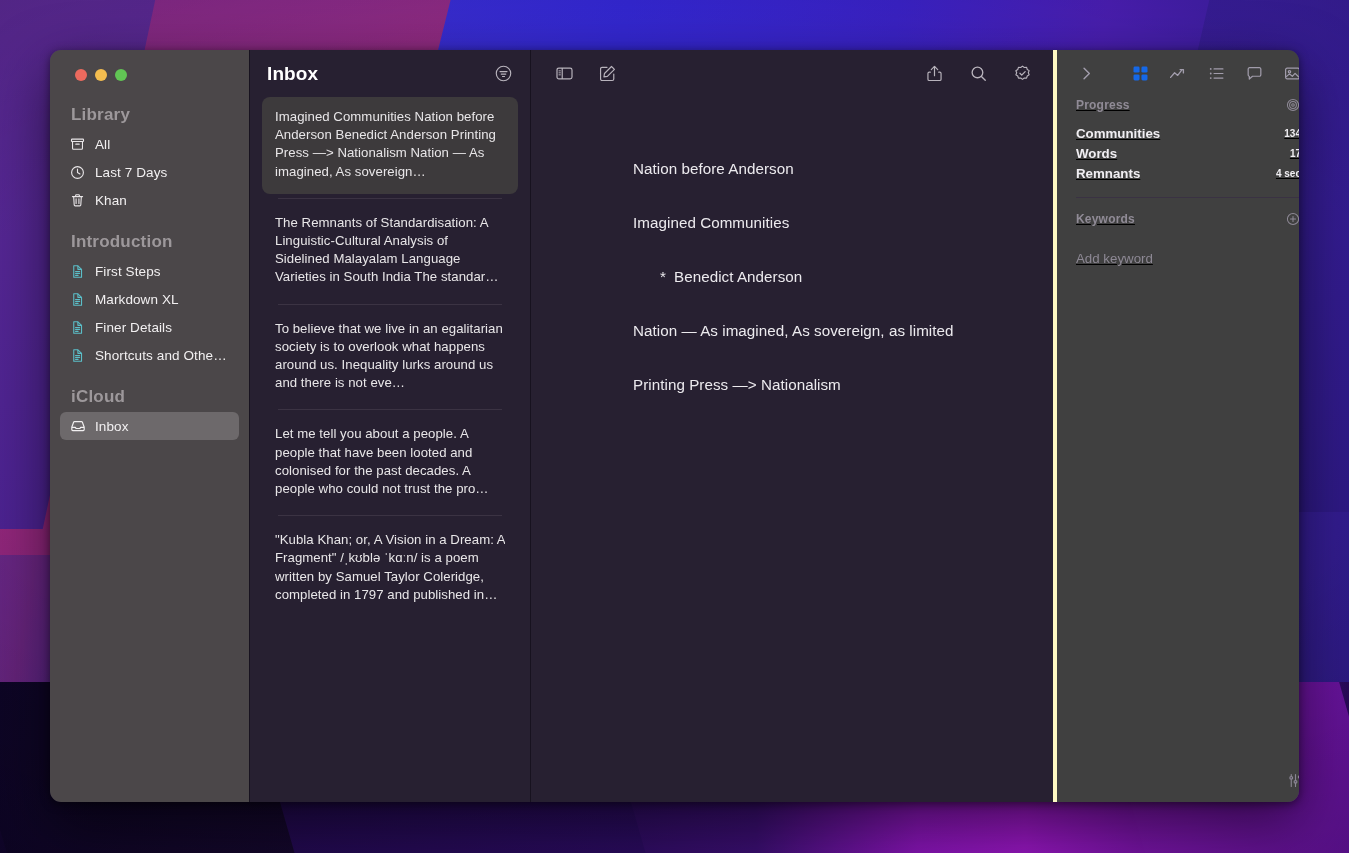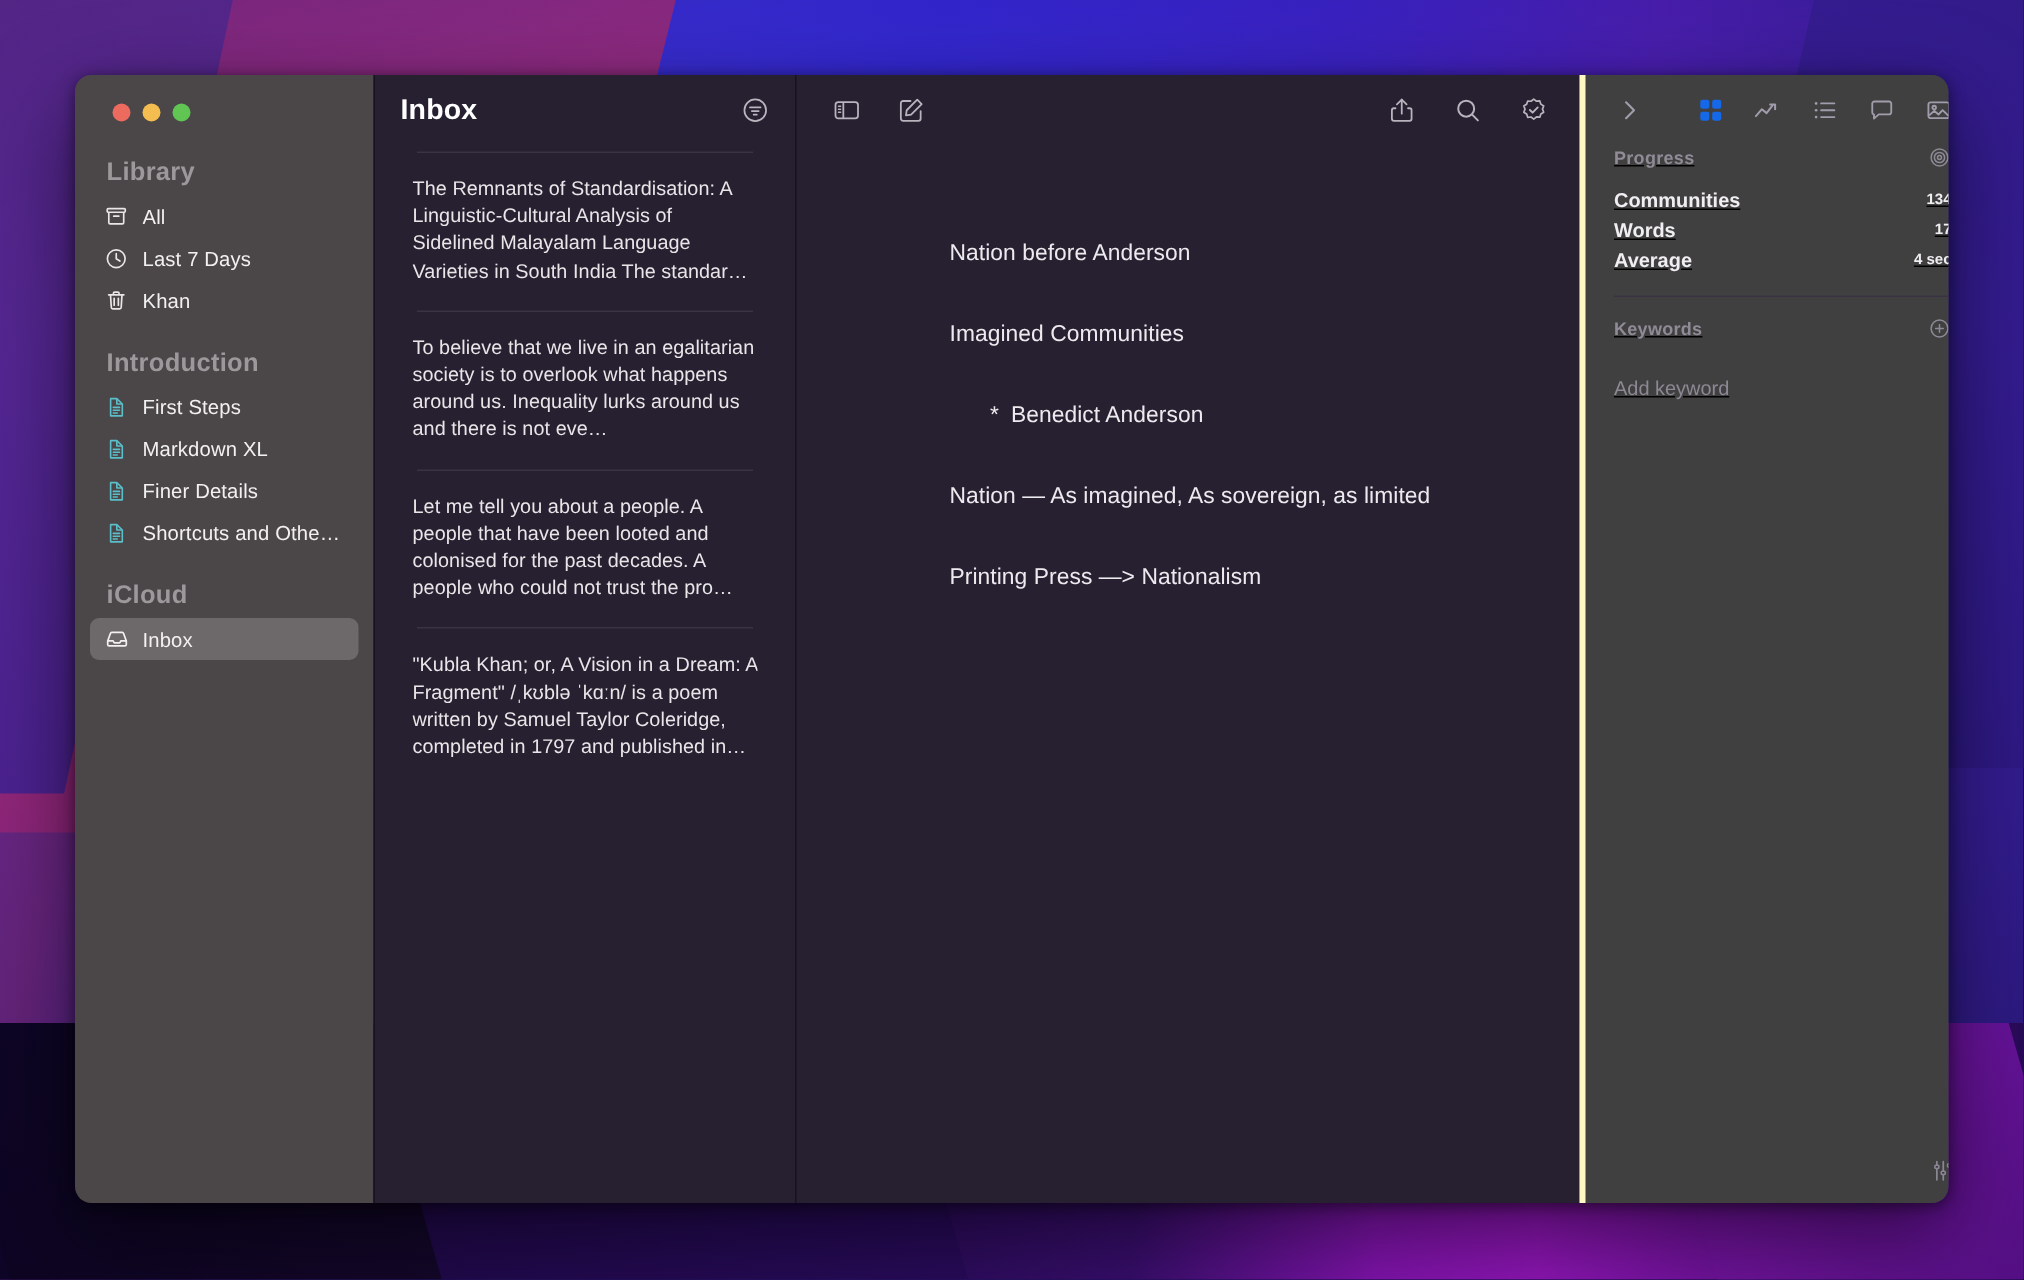"Imagined Communities Nation before" div.note-card { html: none -> <div> <div>Imagined Communities Nation before Anderson Benedict Anderson Printing Press —&gt; Nationalism Nation — As imagined, As sovereign…</div> </div> }
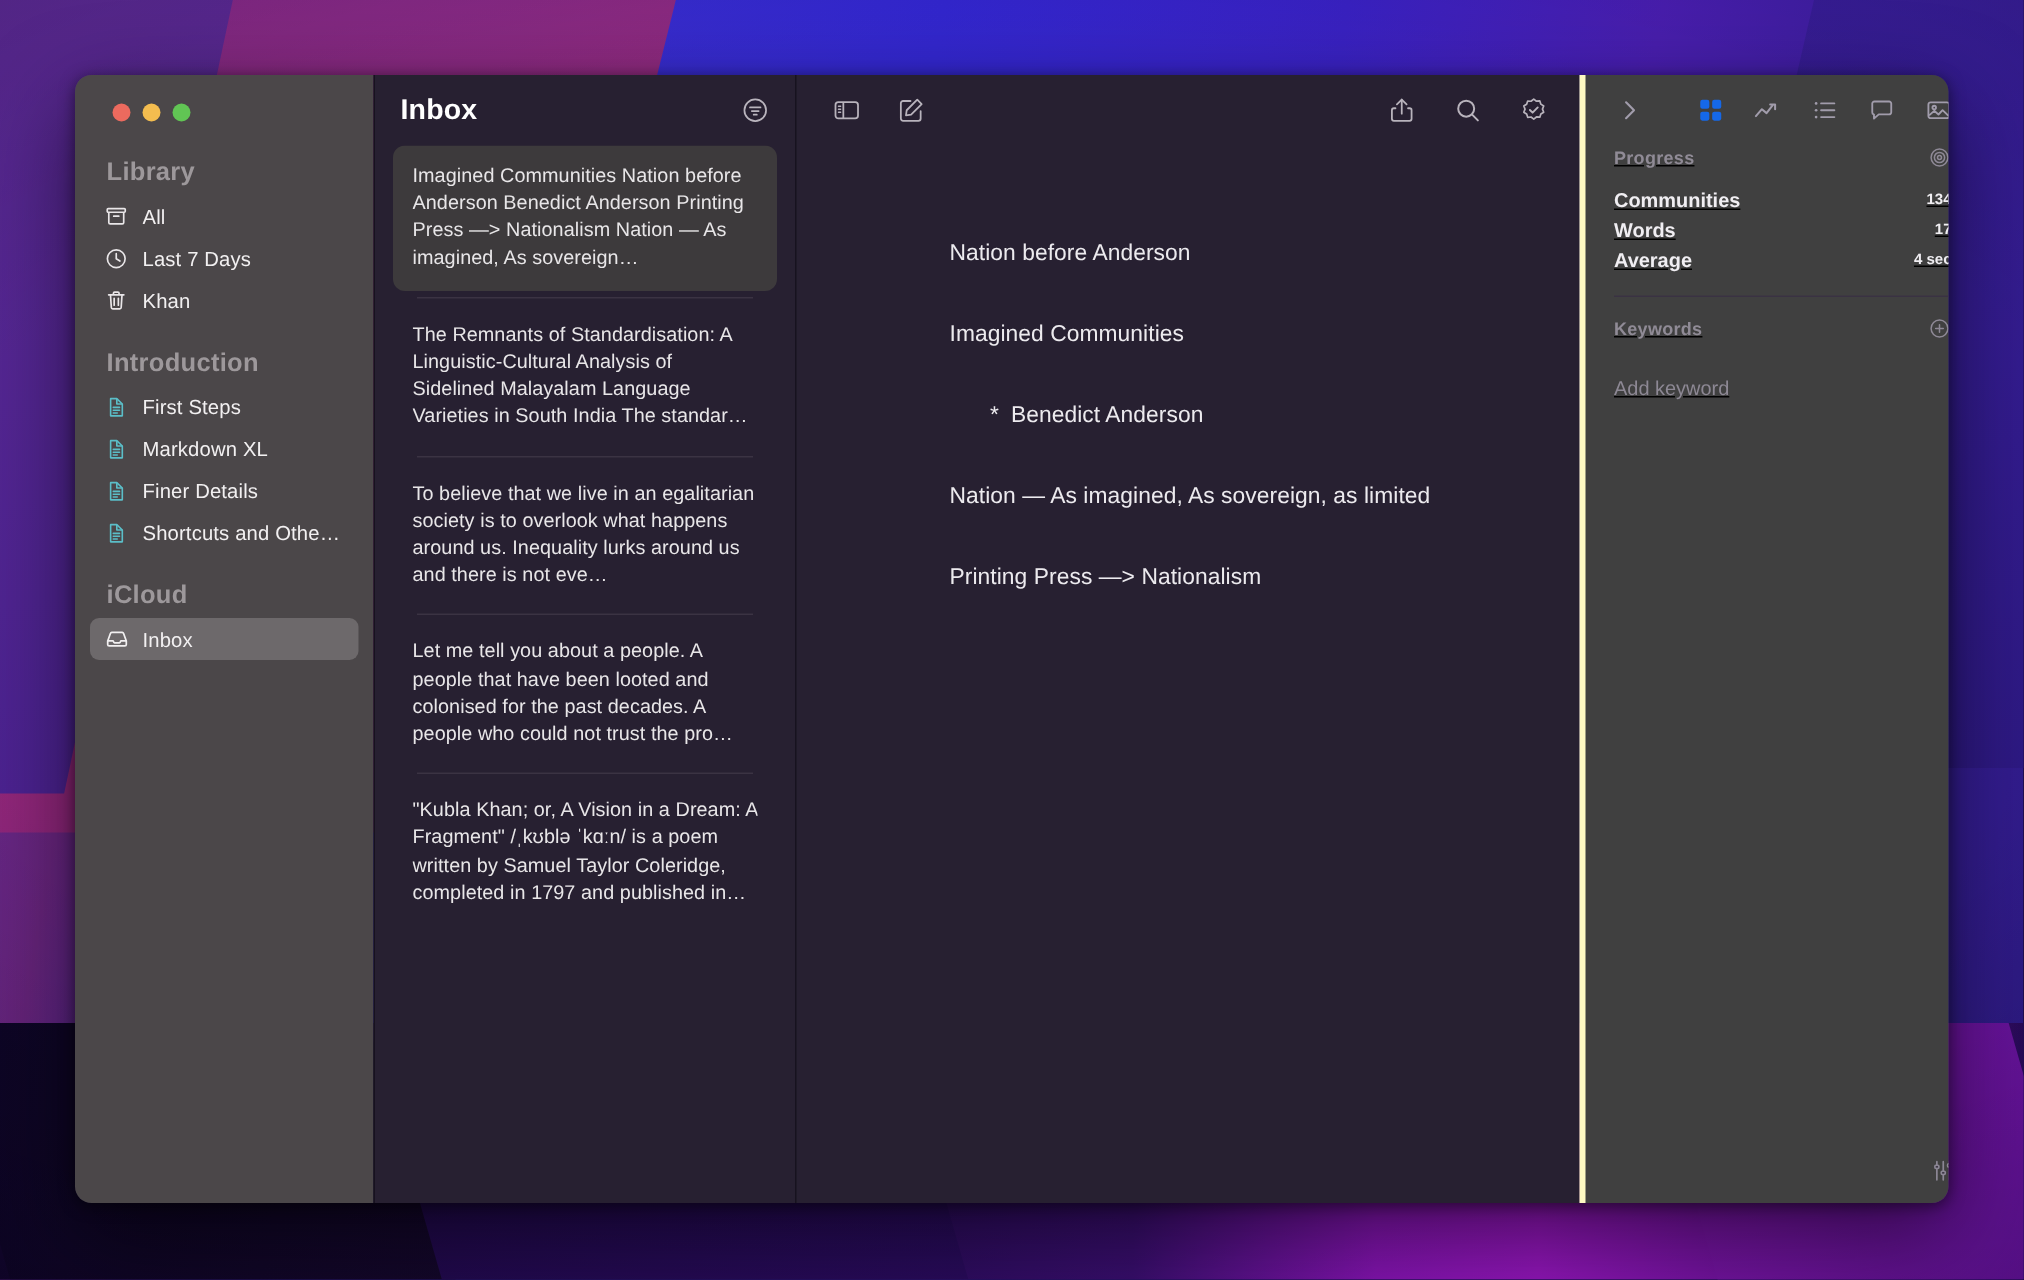"Average" span.stat-label { text: Average -> Remnants }
